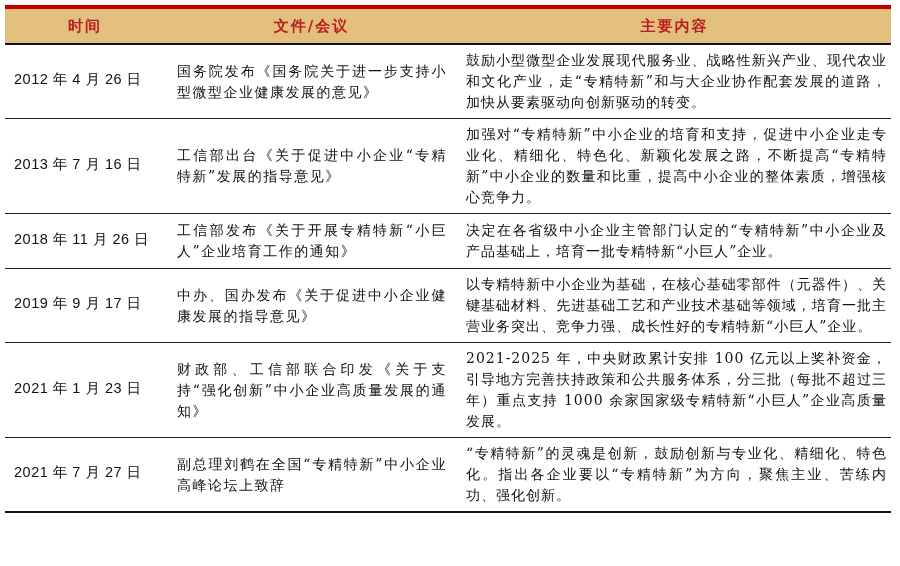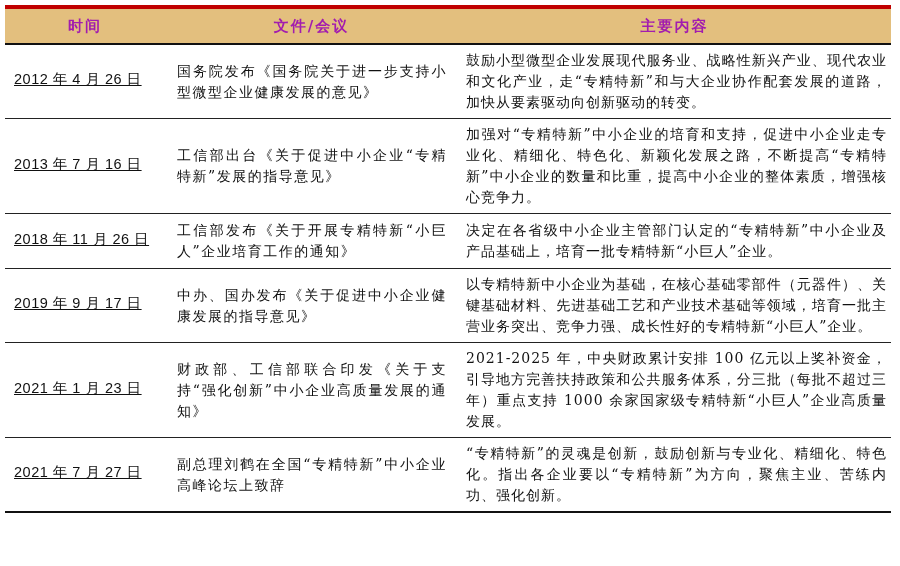"时间" thead th { color: #a21caf -> #b91c1c }
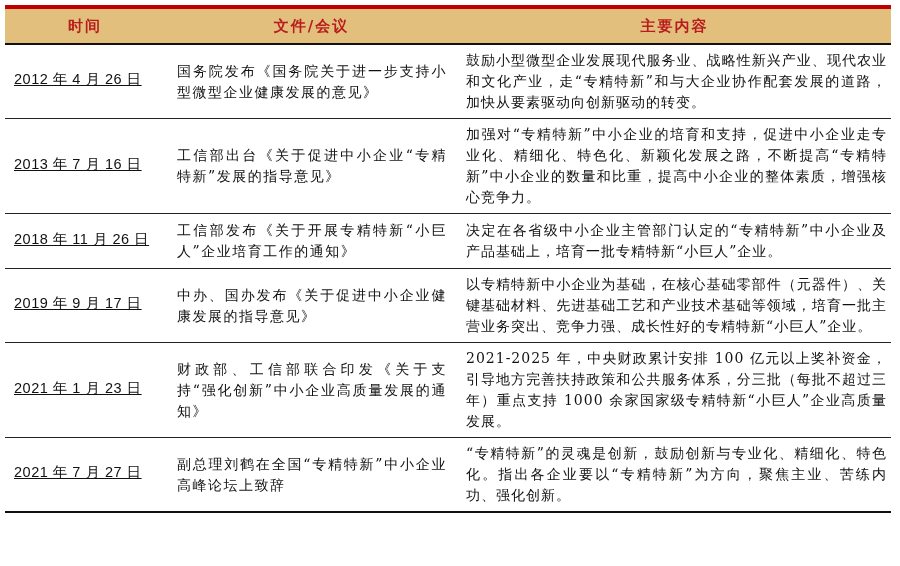"2012 年 4 月 26" td.cell-time { text-decoration: underline -> none }
